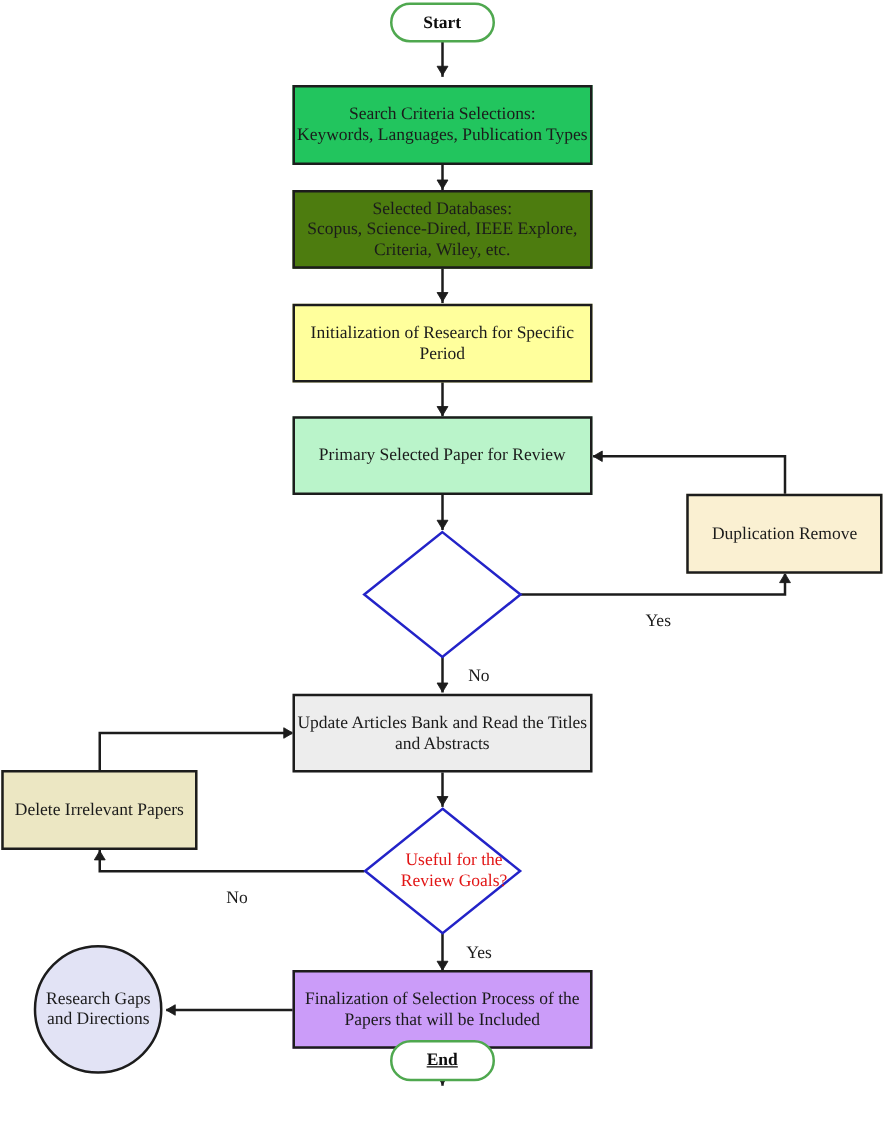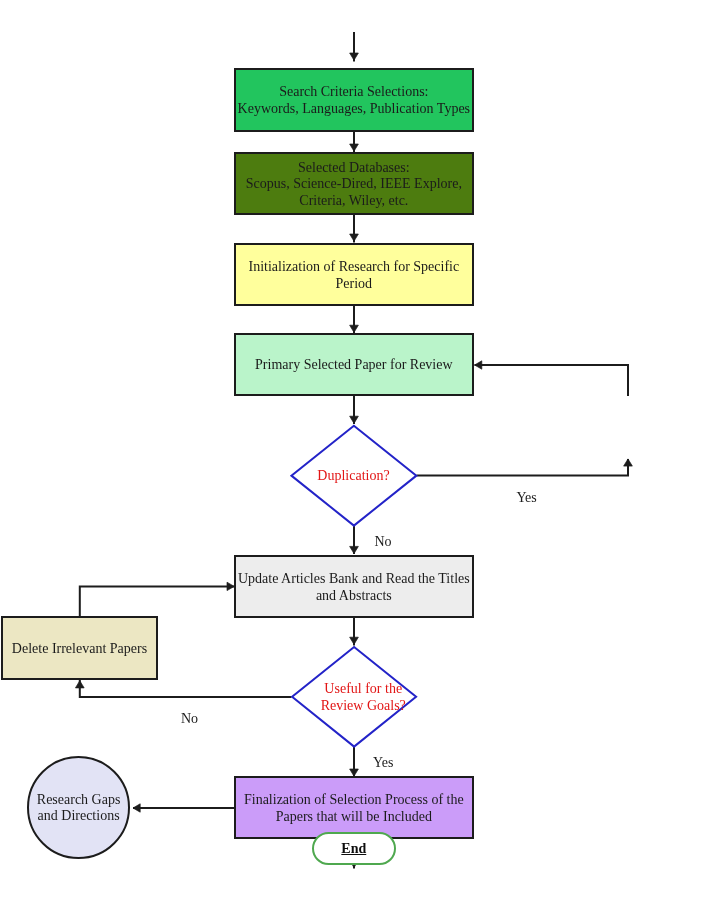"Start" div.node { html: none -> <div> <span>Start</span> </div> }
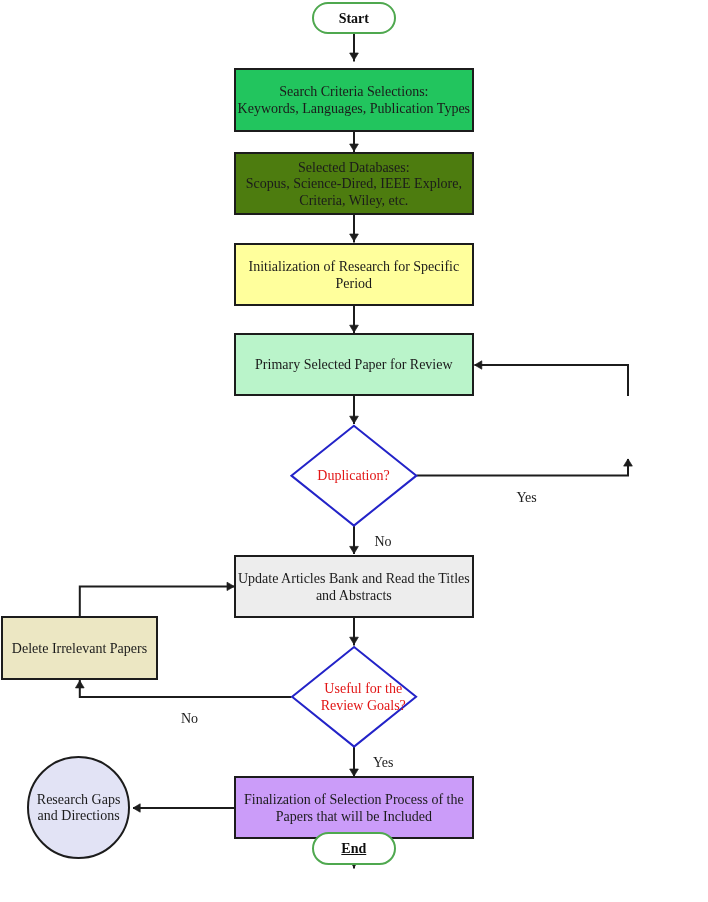"Duplication Remove" div.node { html: none -> <div> <span>Duplication Remove</span> </div> }
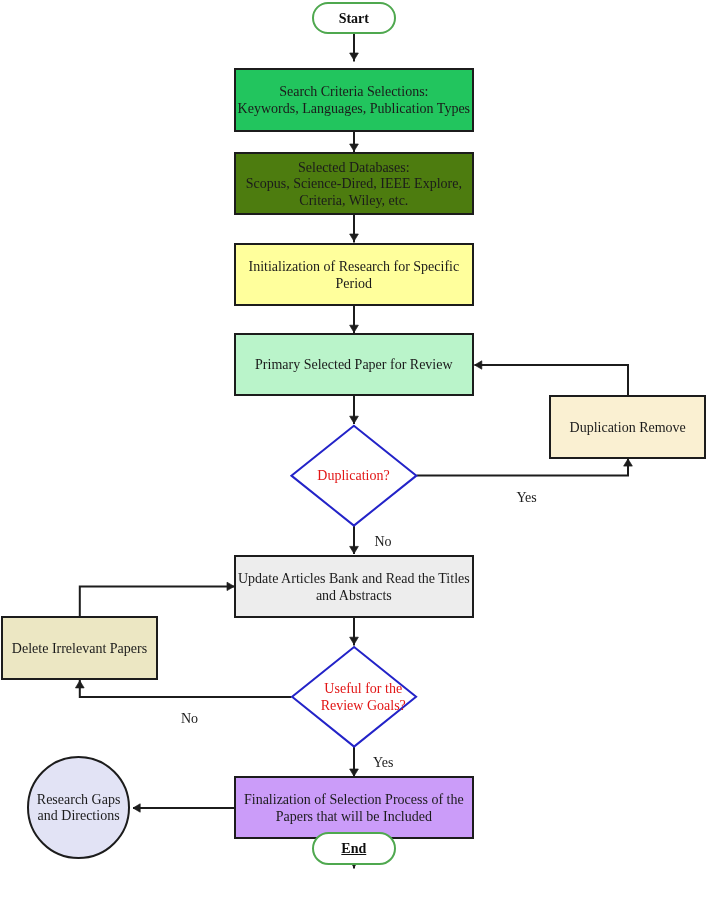"Duplication?" div.dia { html: <div> <span>Duplication?</span> </div> -> none }
